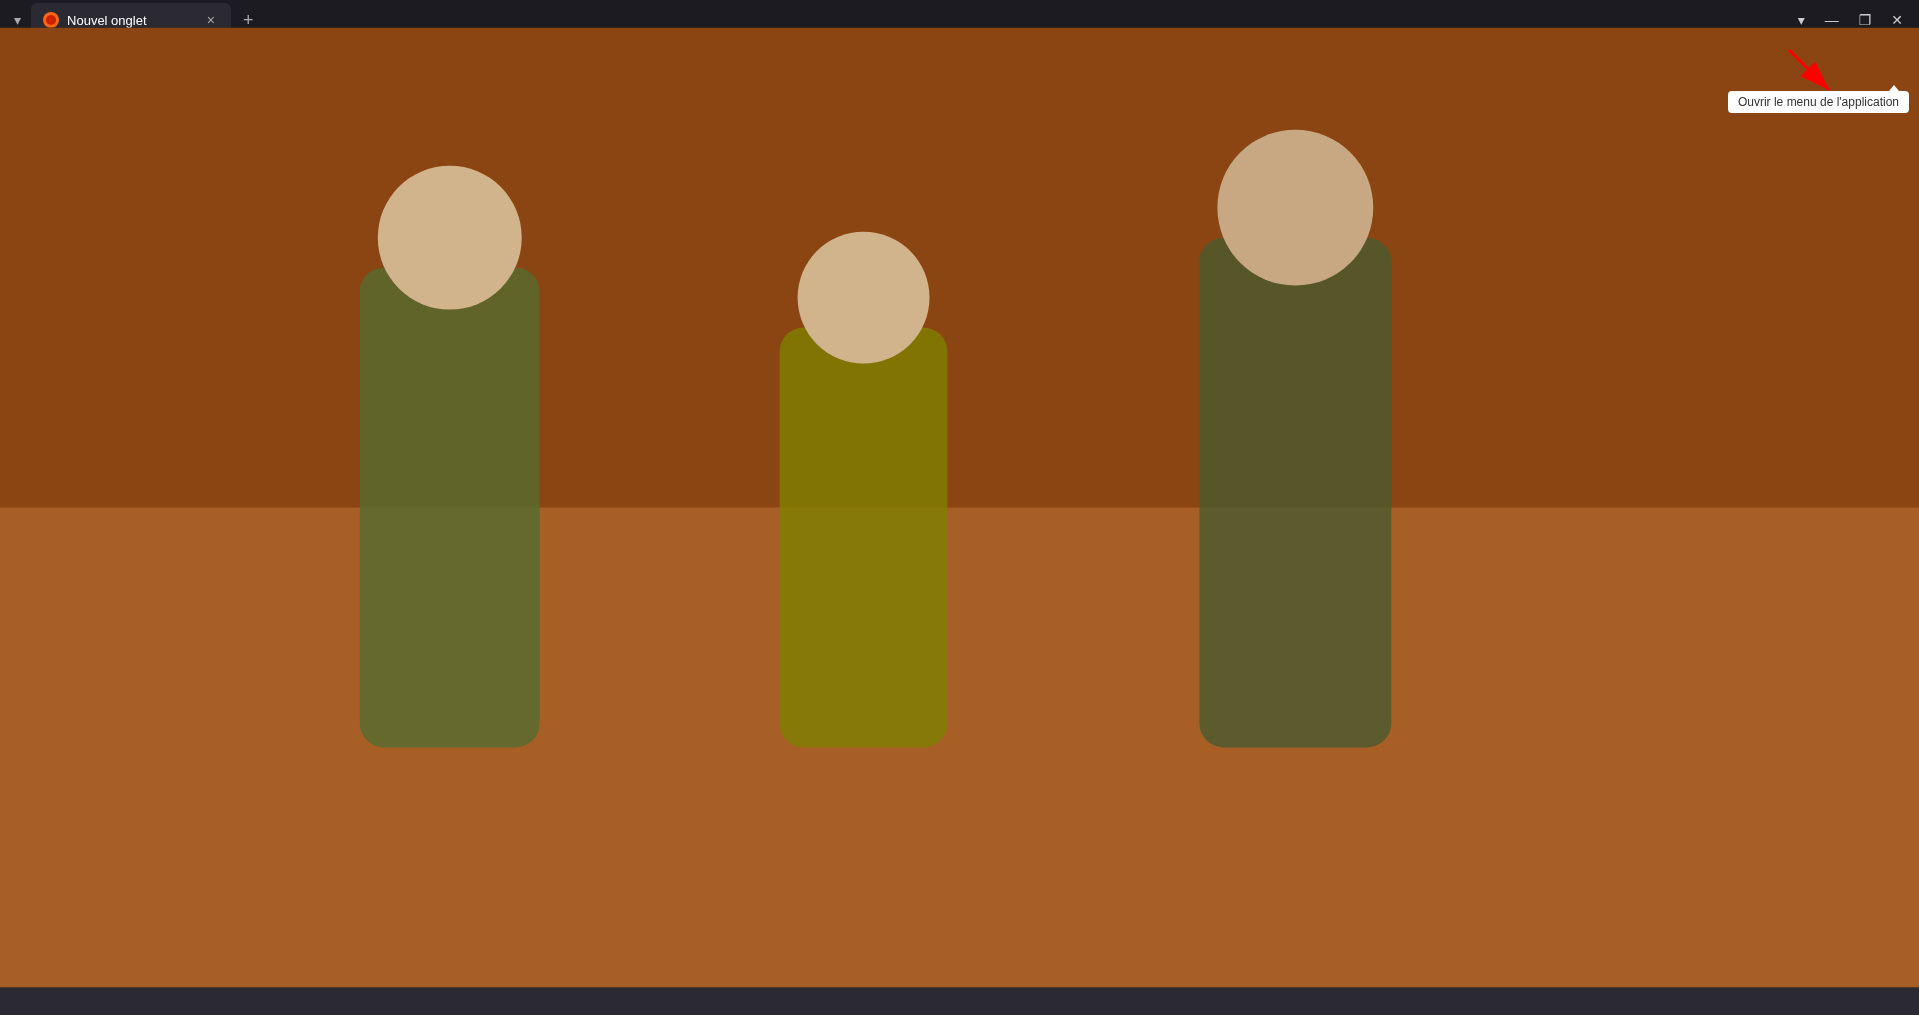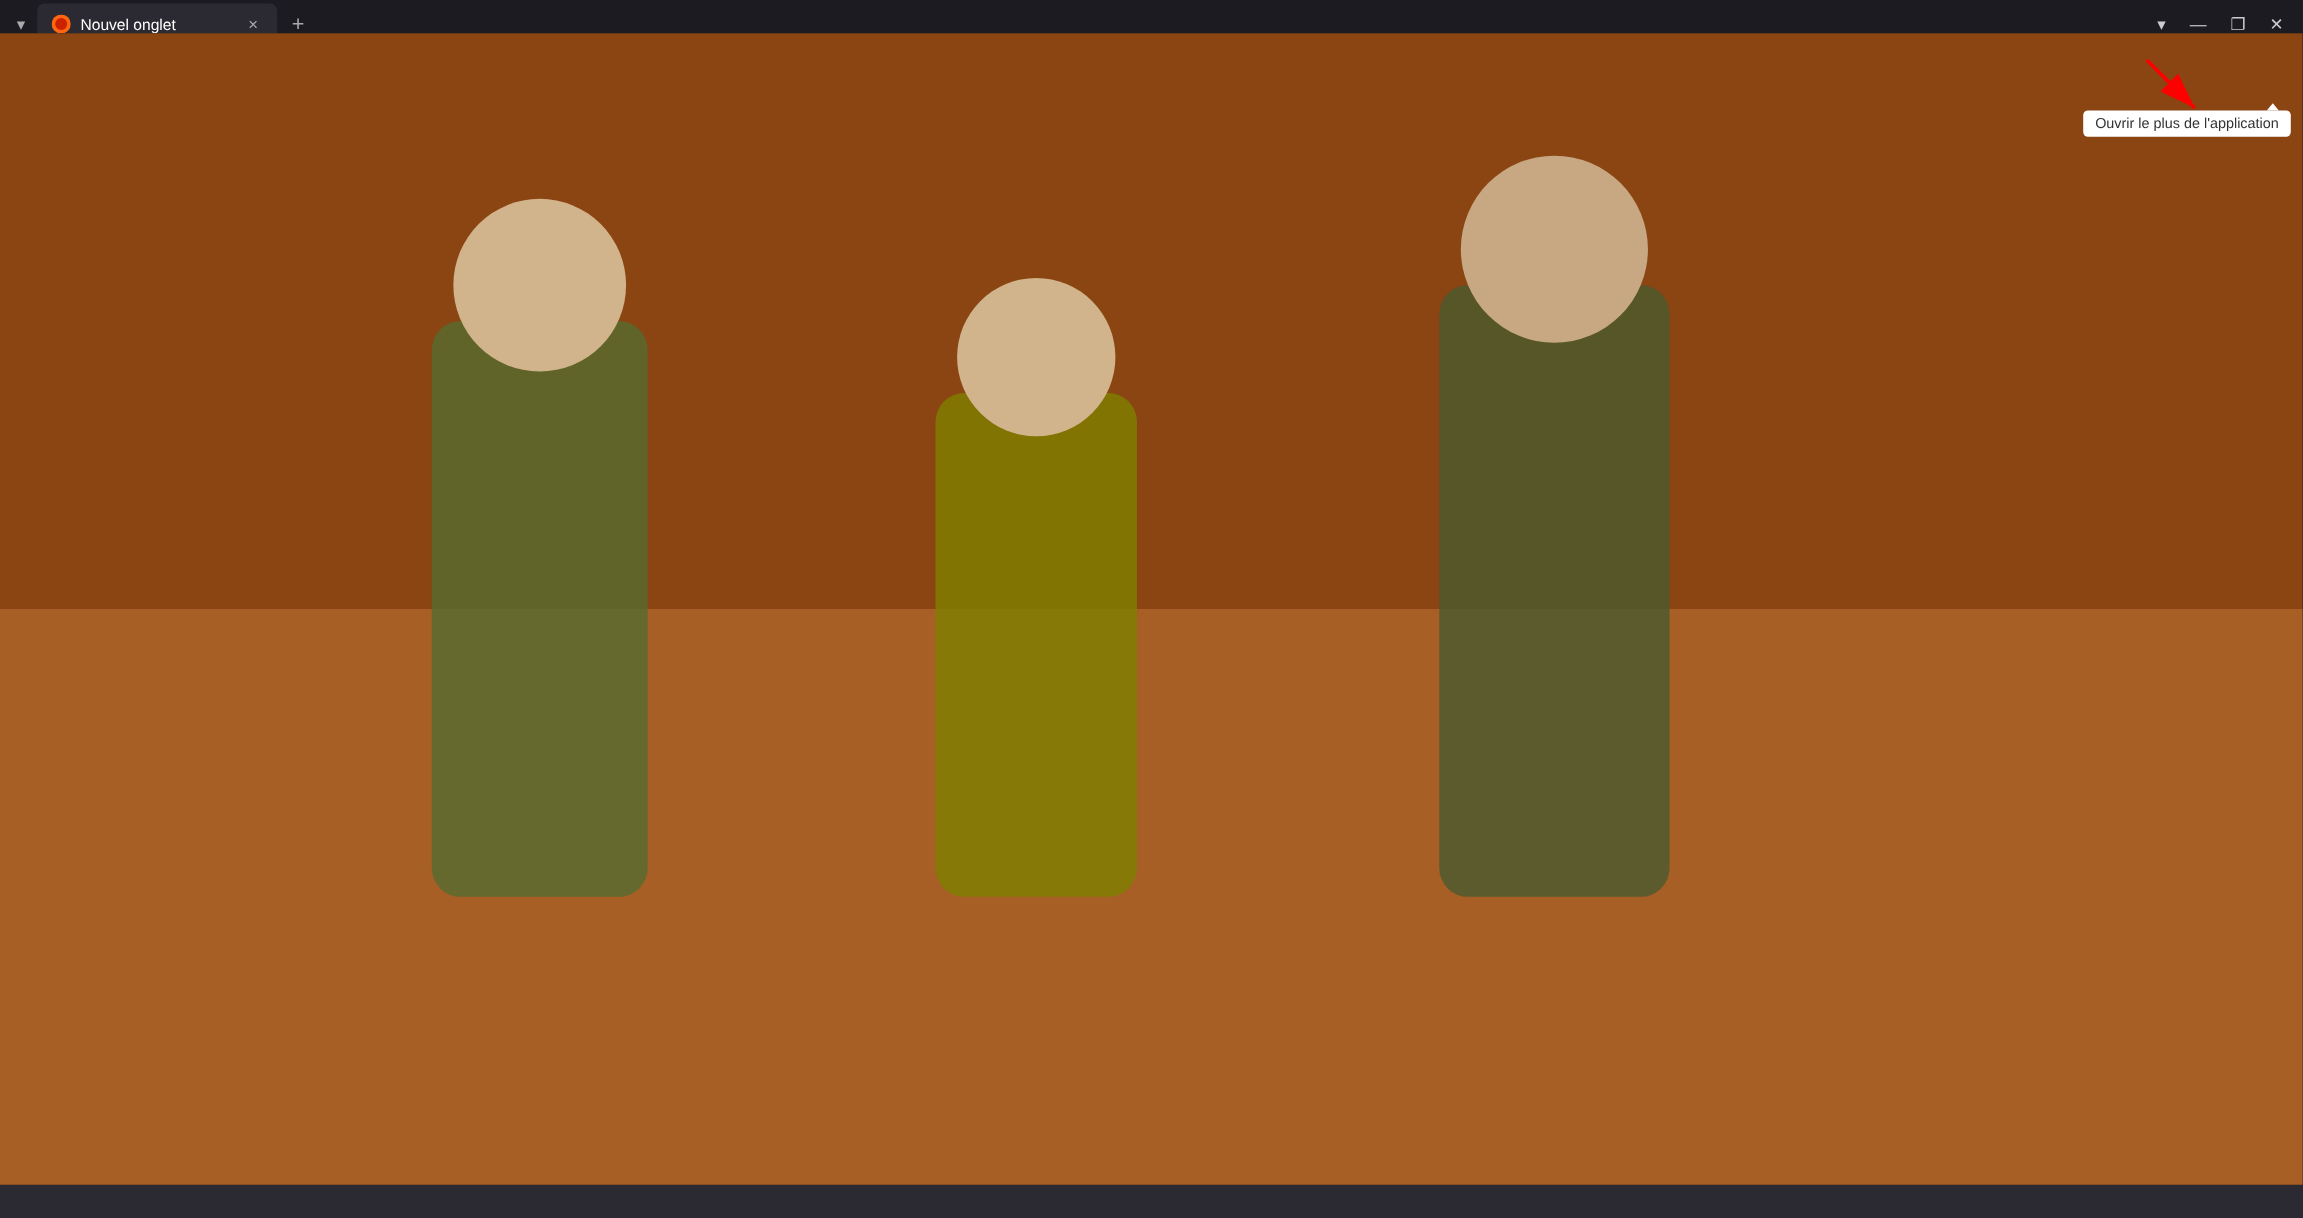"Ouvrir le plus de l'application" span { text: plus -> menu }
